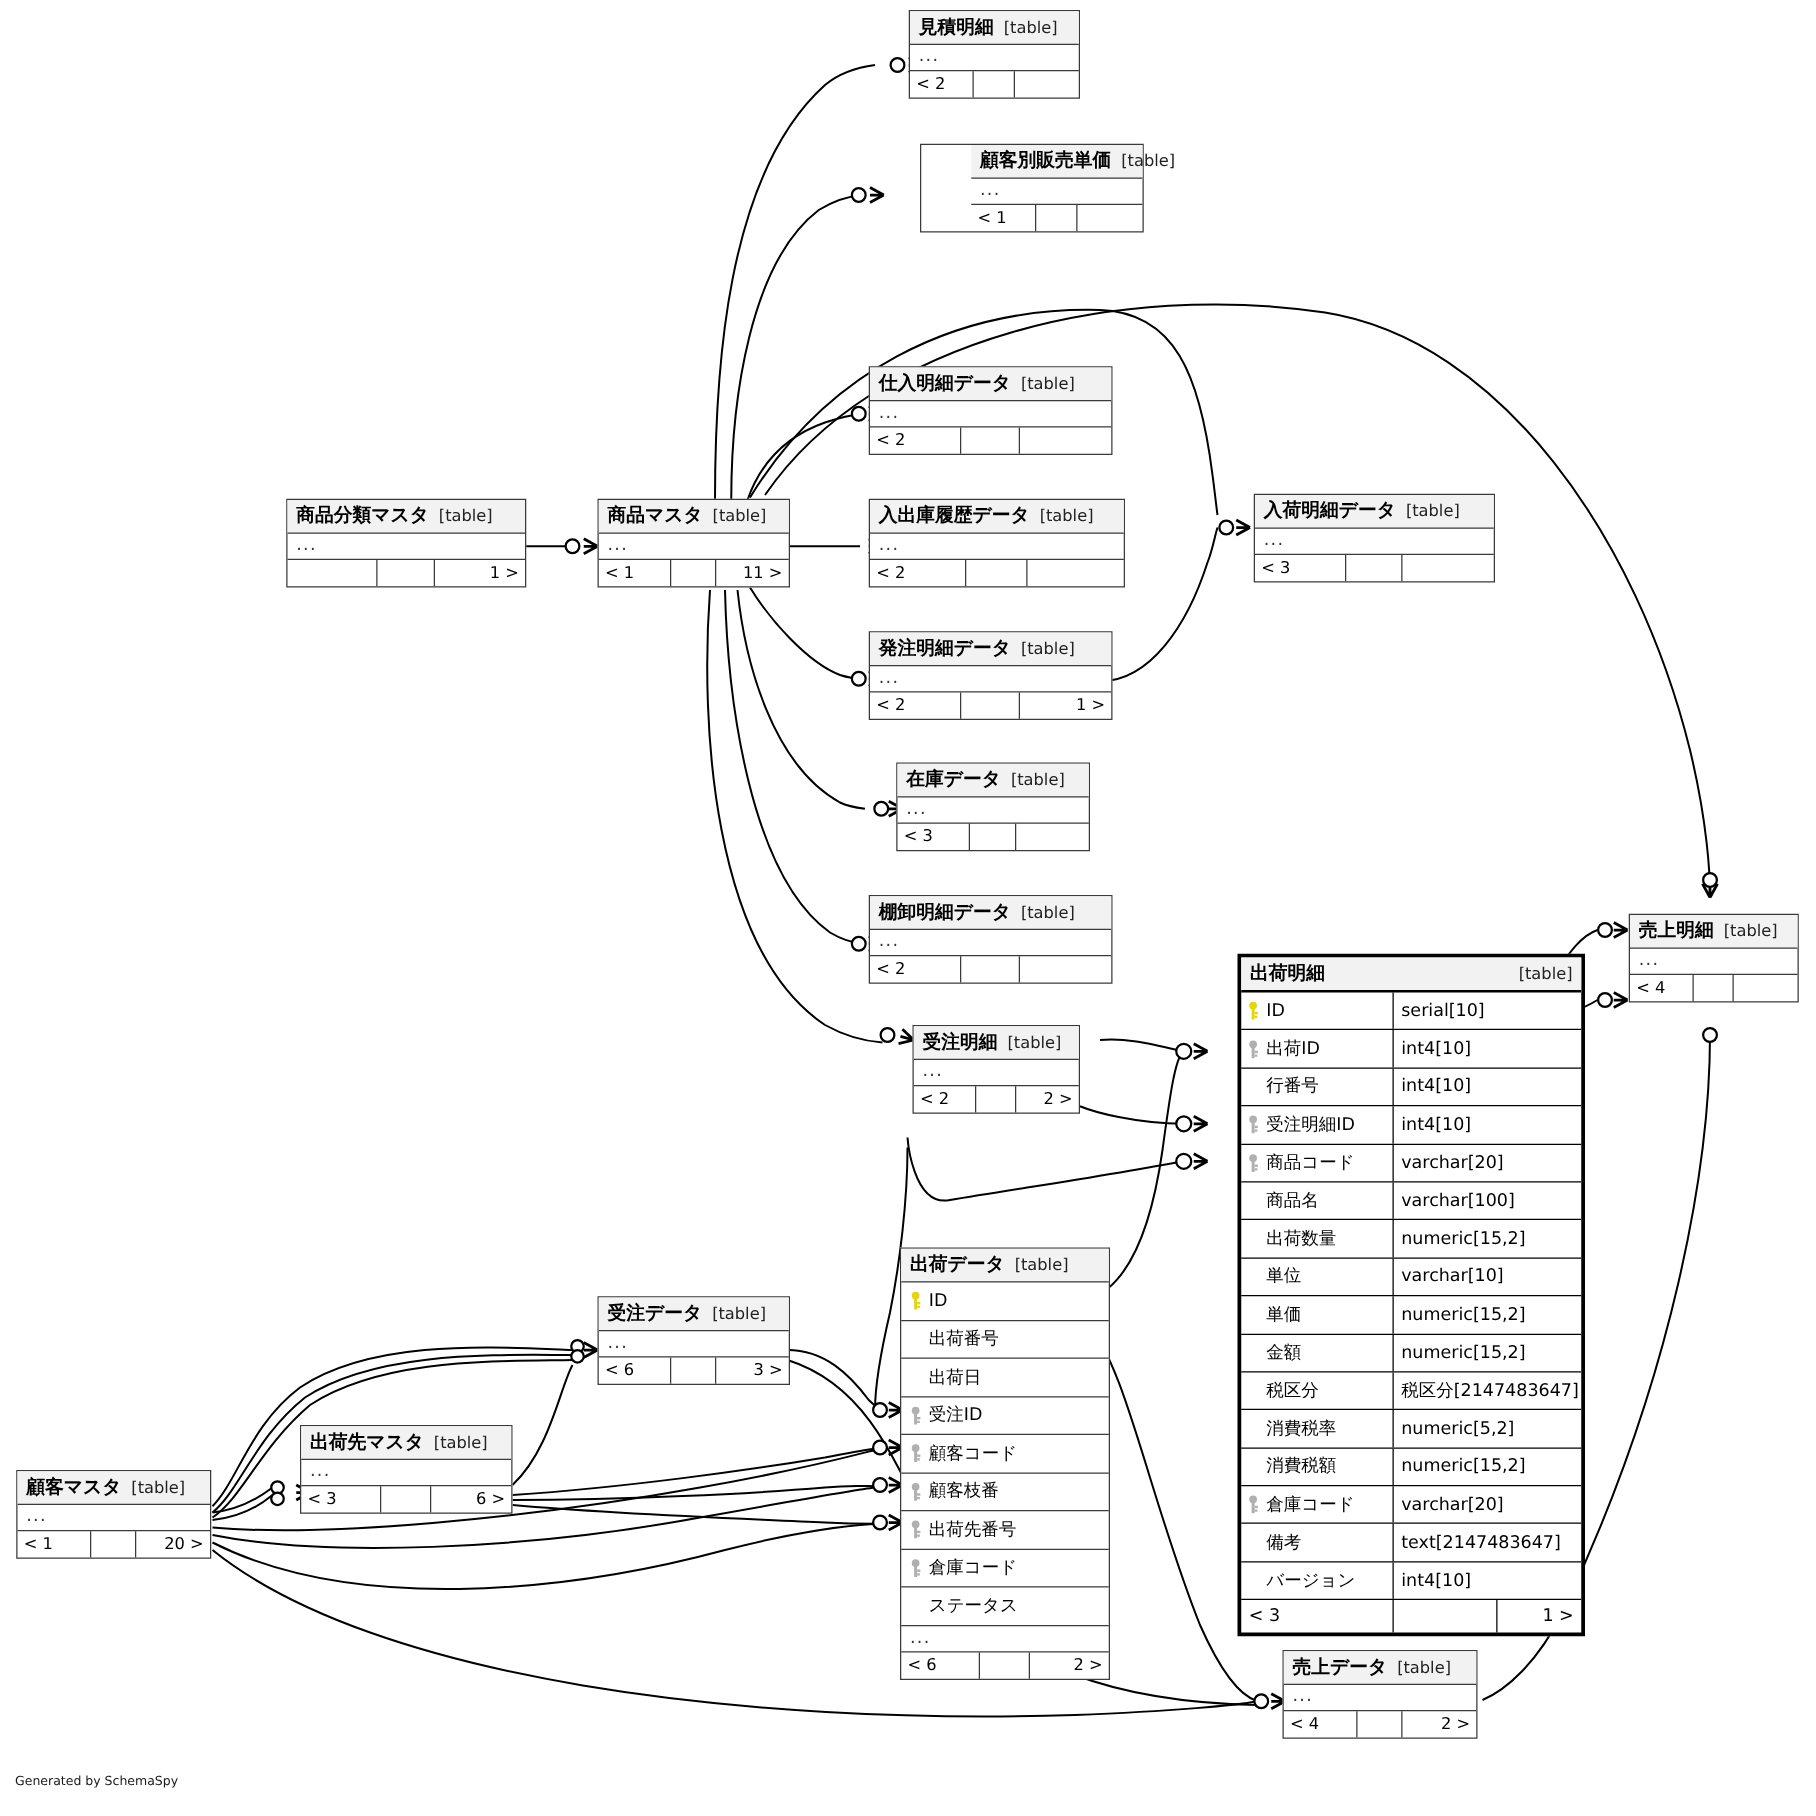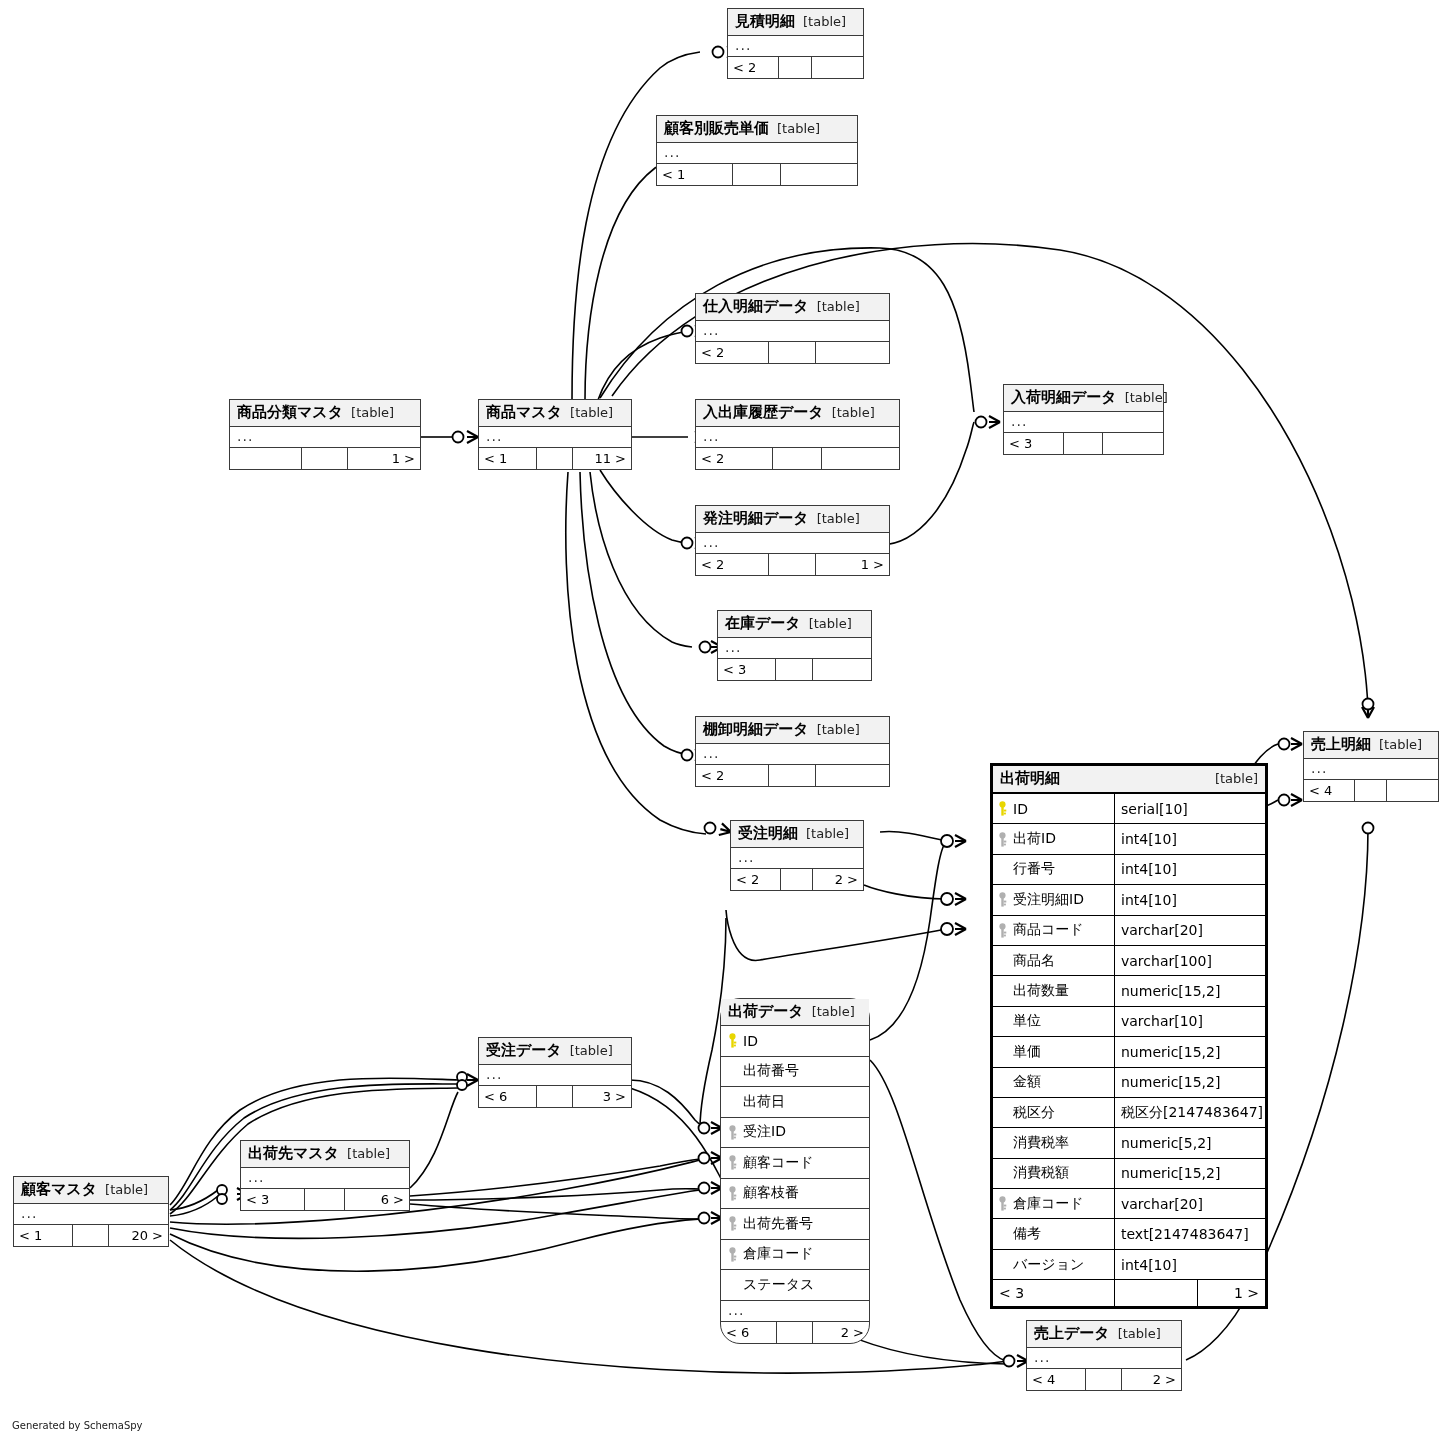"顧客別販売単価" div.tbl { left: 656px -> 736px; padding-left: none -> 40px; width: 202px -> 179px }
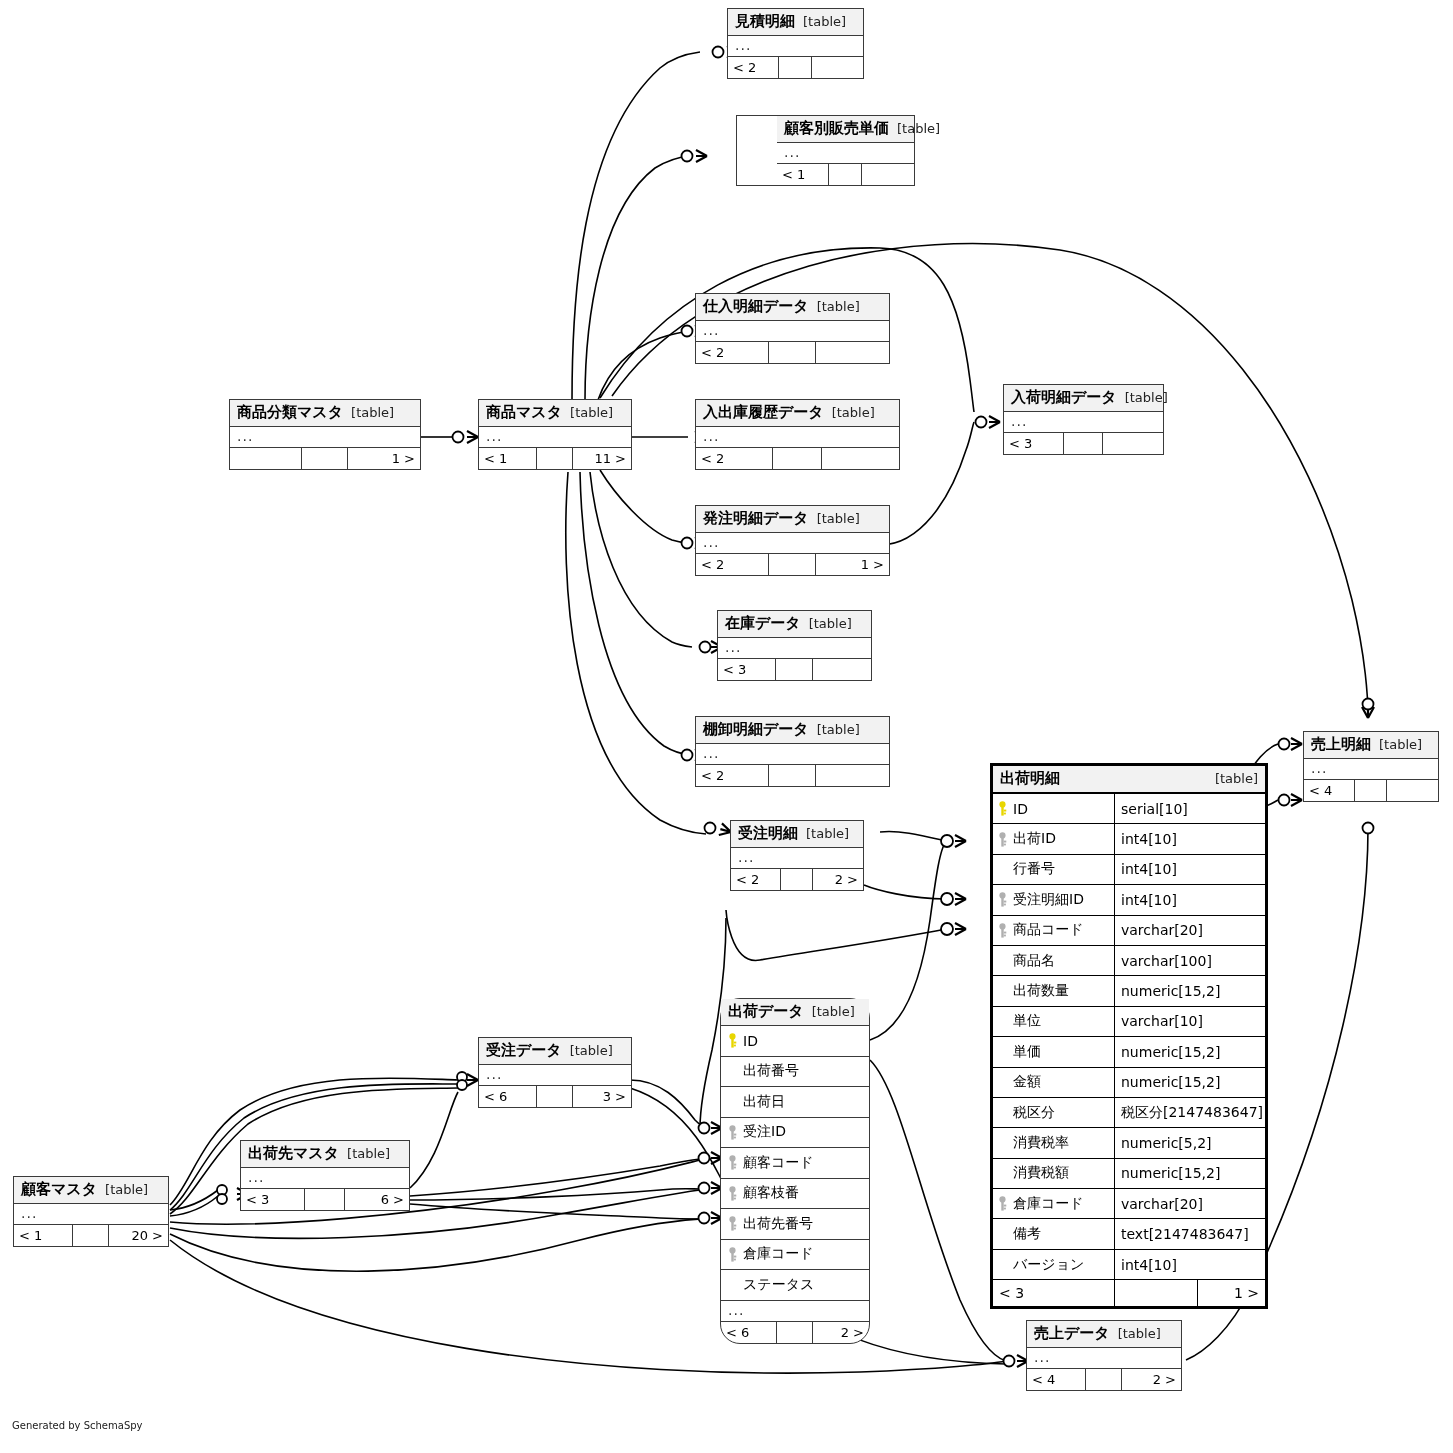"入荷明細データ" div.tbl { top: 384px -> 395px; width: 161px -> 193px }
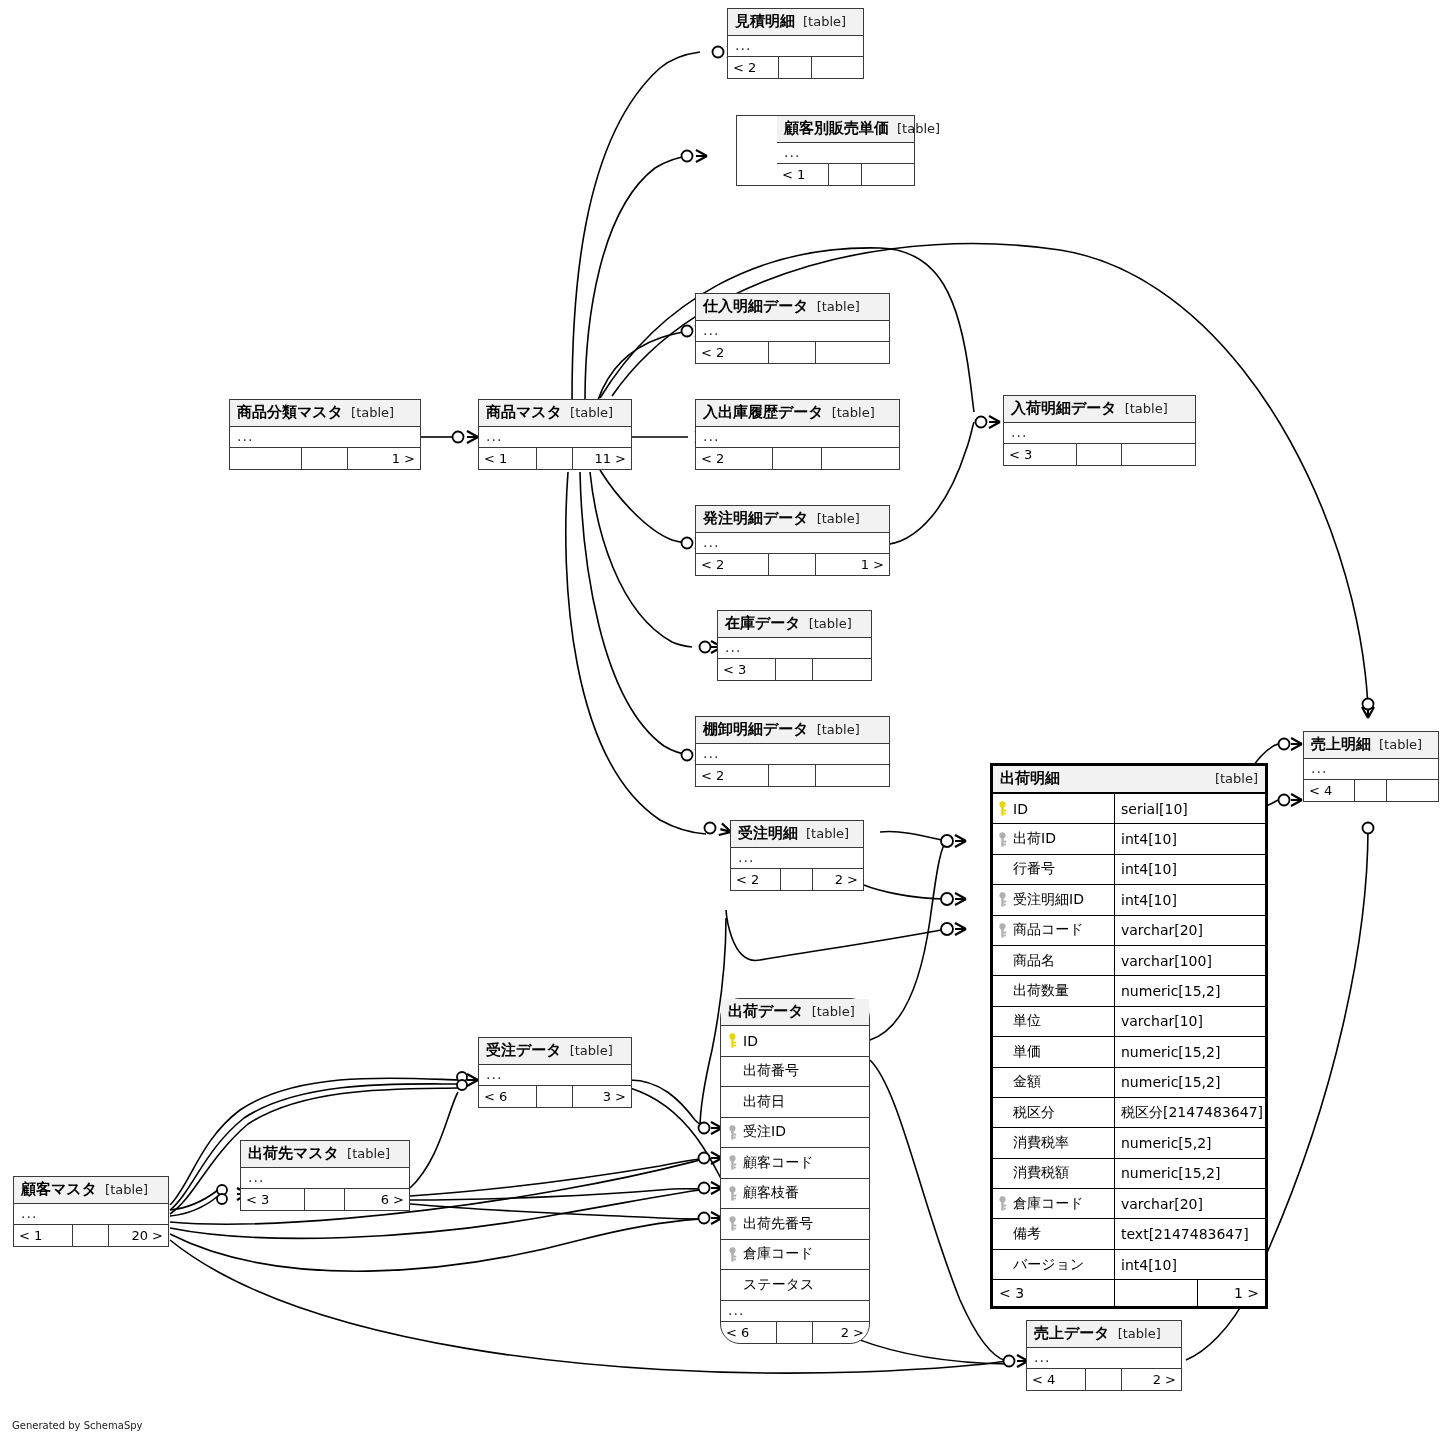"出荷データ" div.tbl { border-radius: 20px -> none; width: 150px -> 168px }
